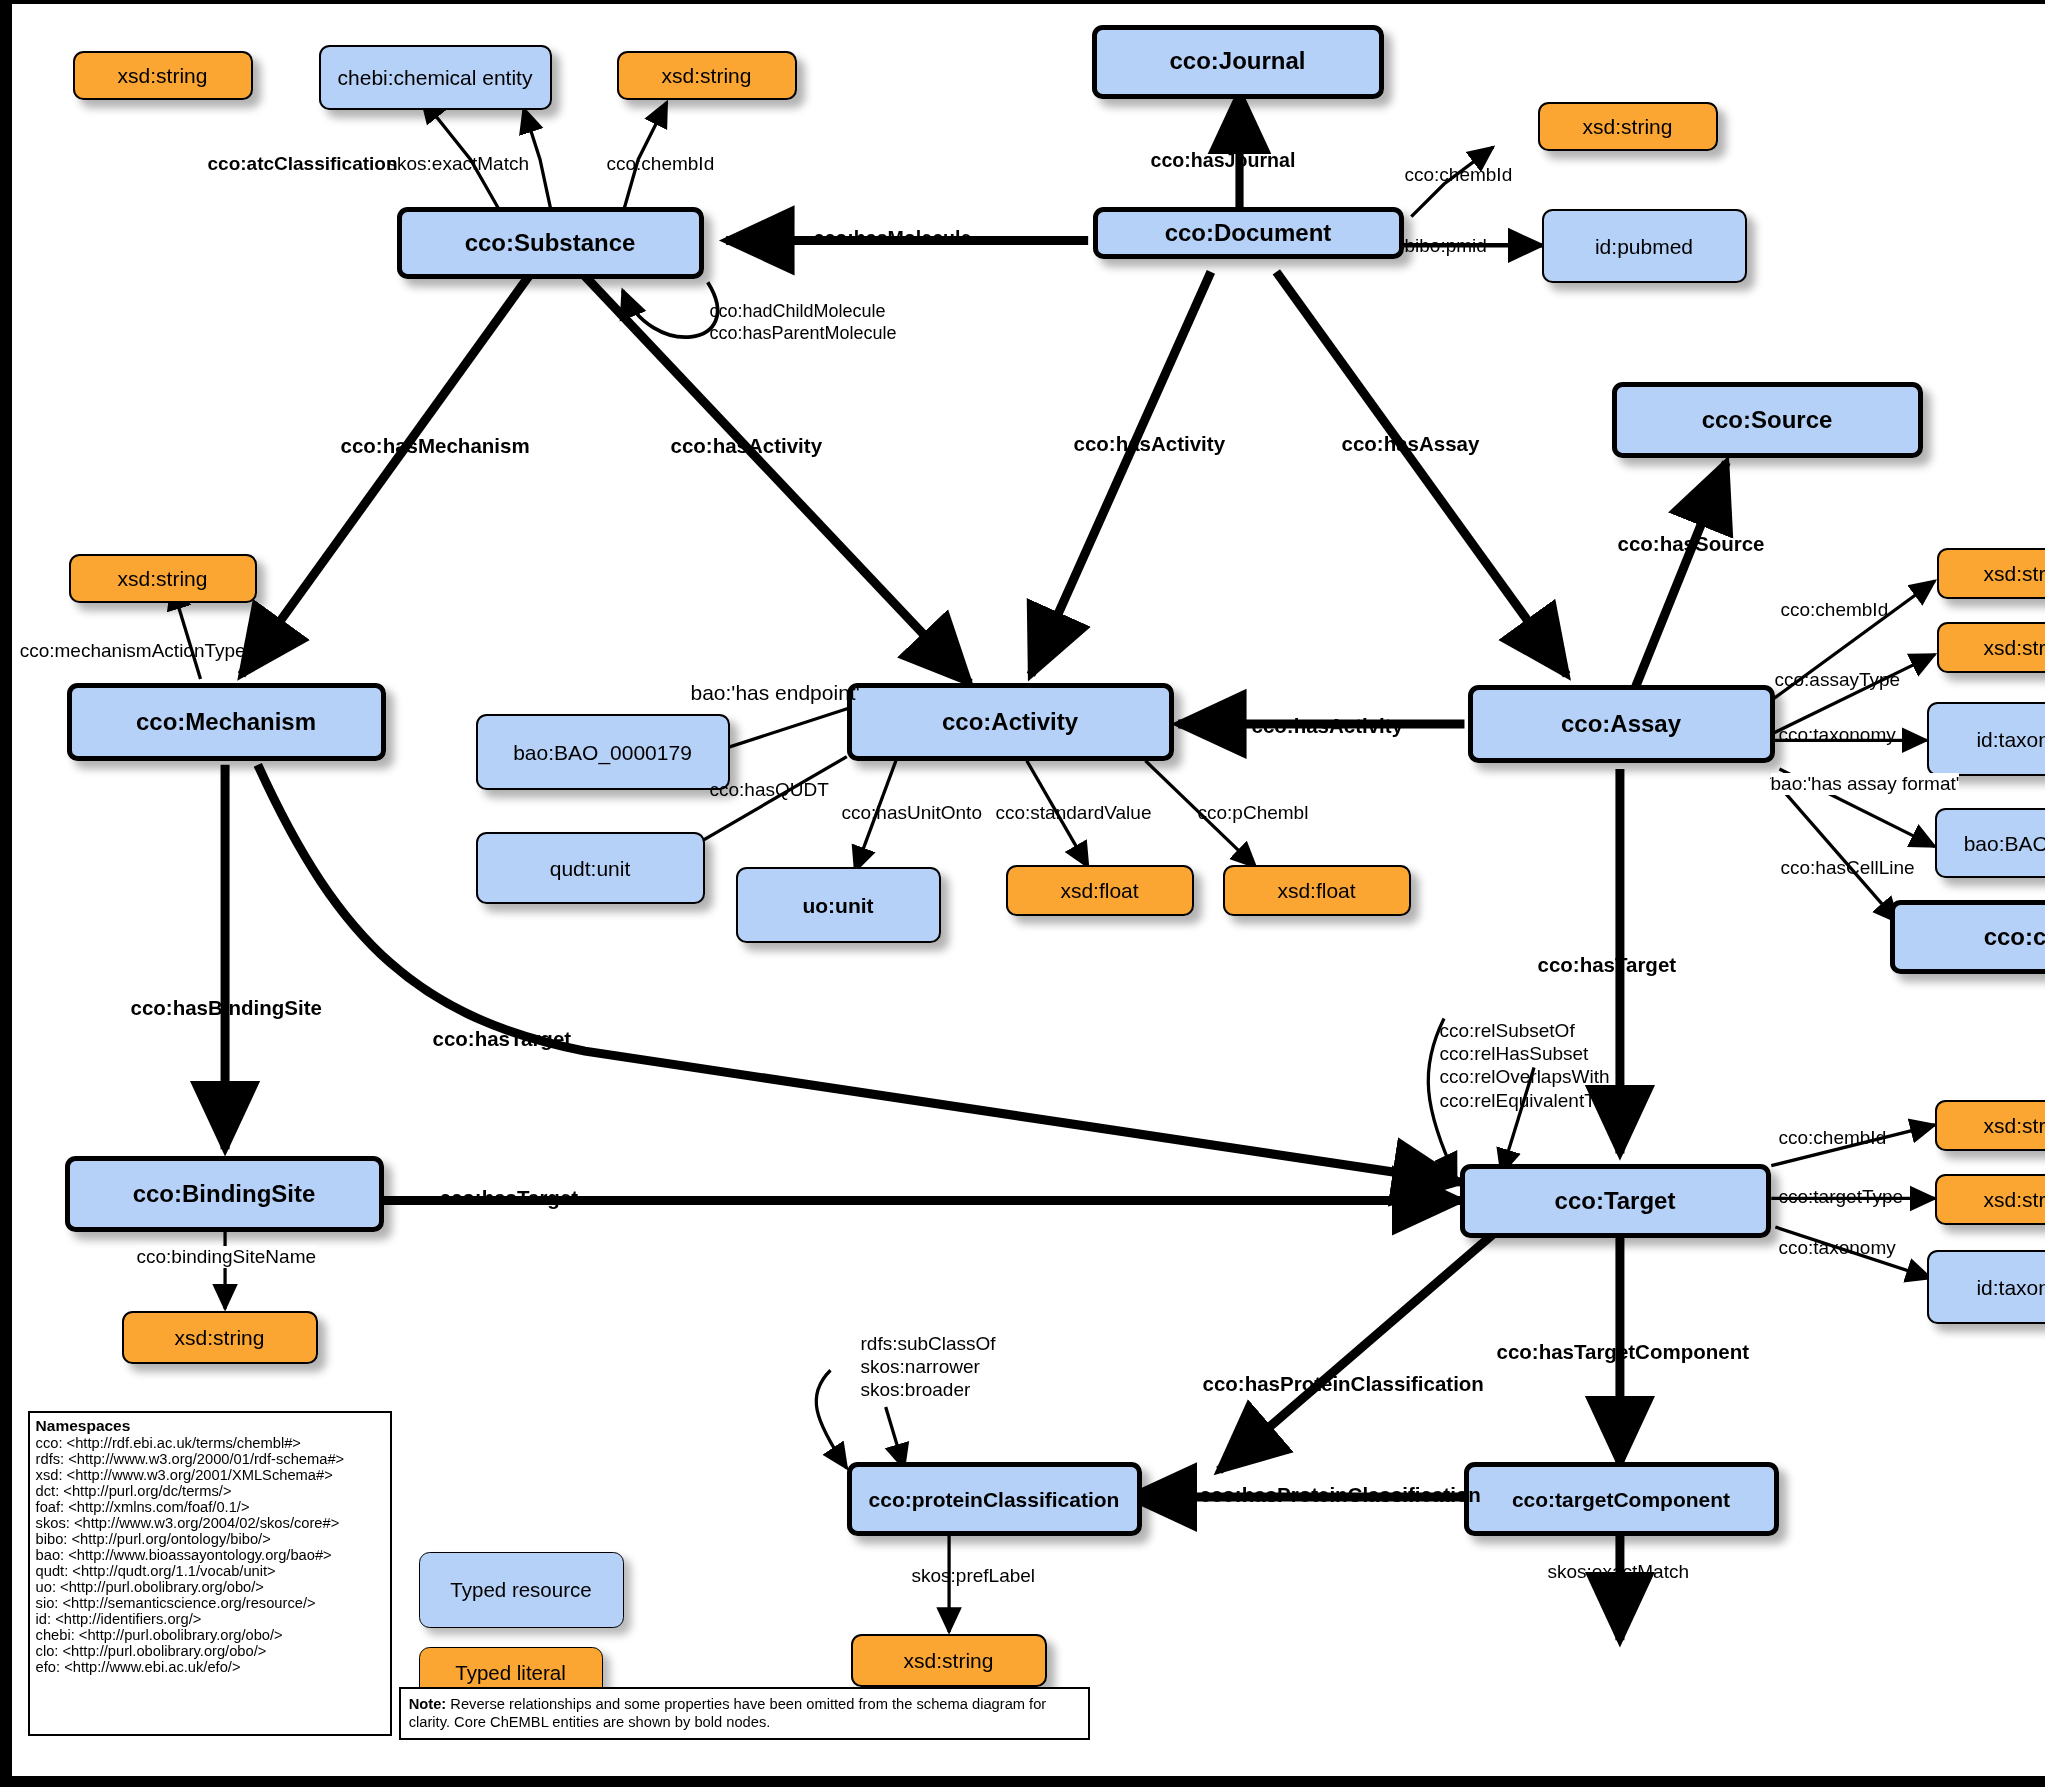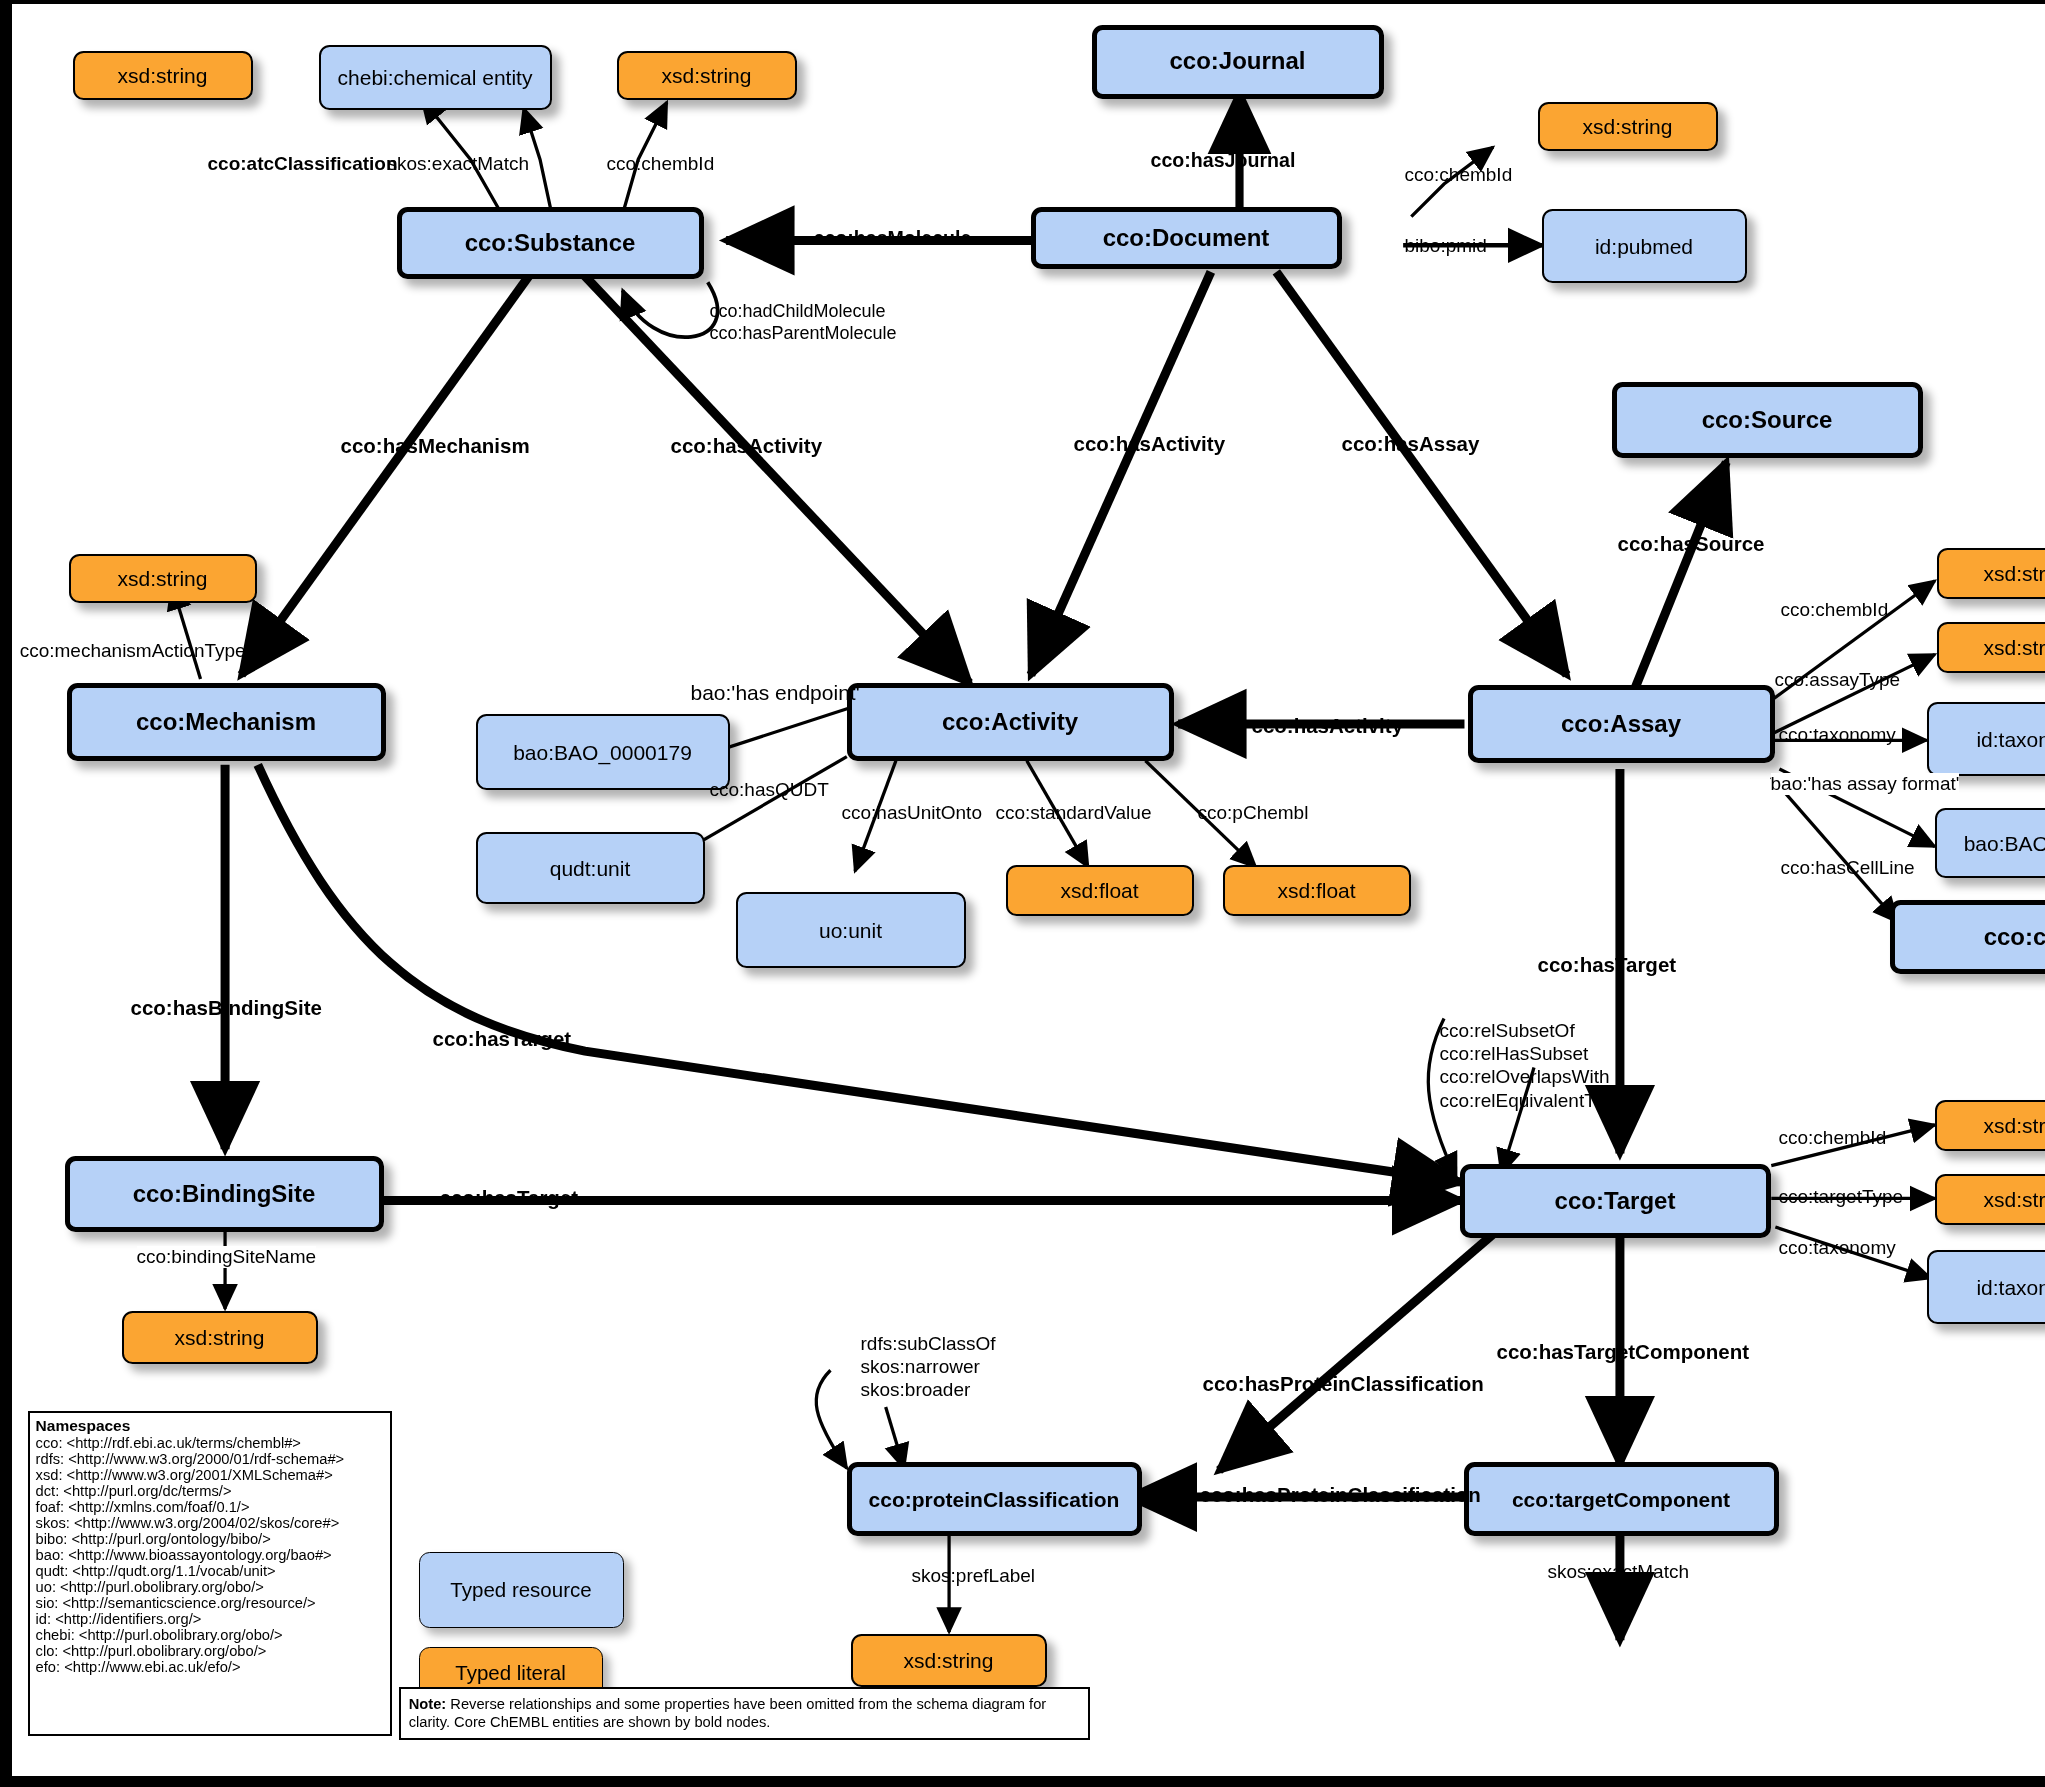"cco:Document" div.node { height: 62px -> 52px; left: 1019px -> 1081px }
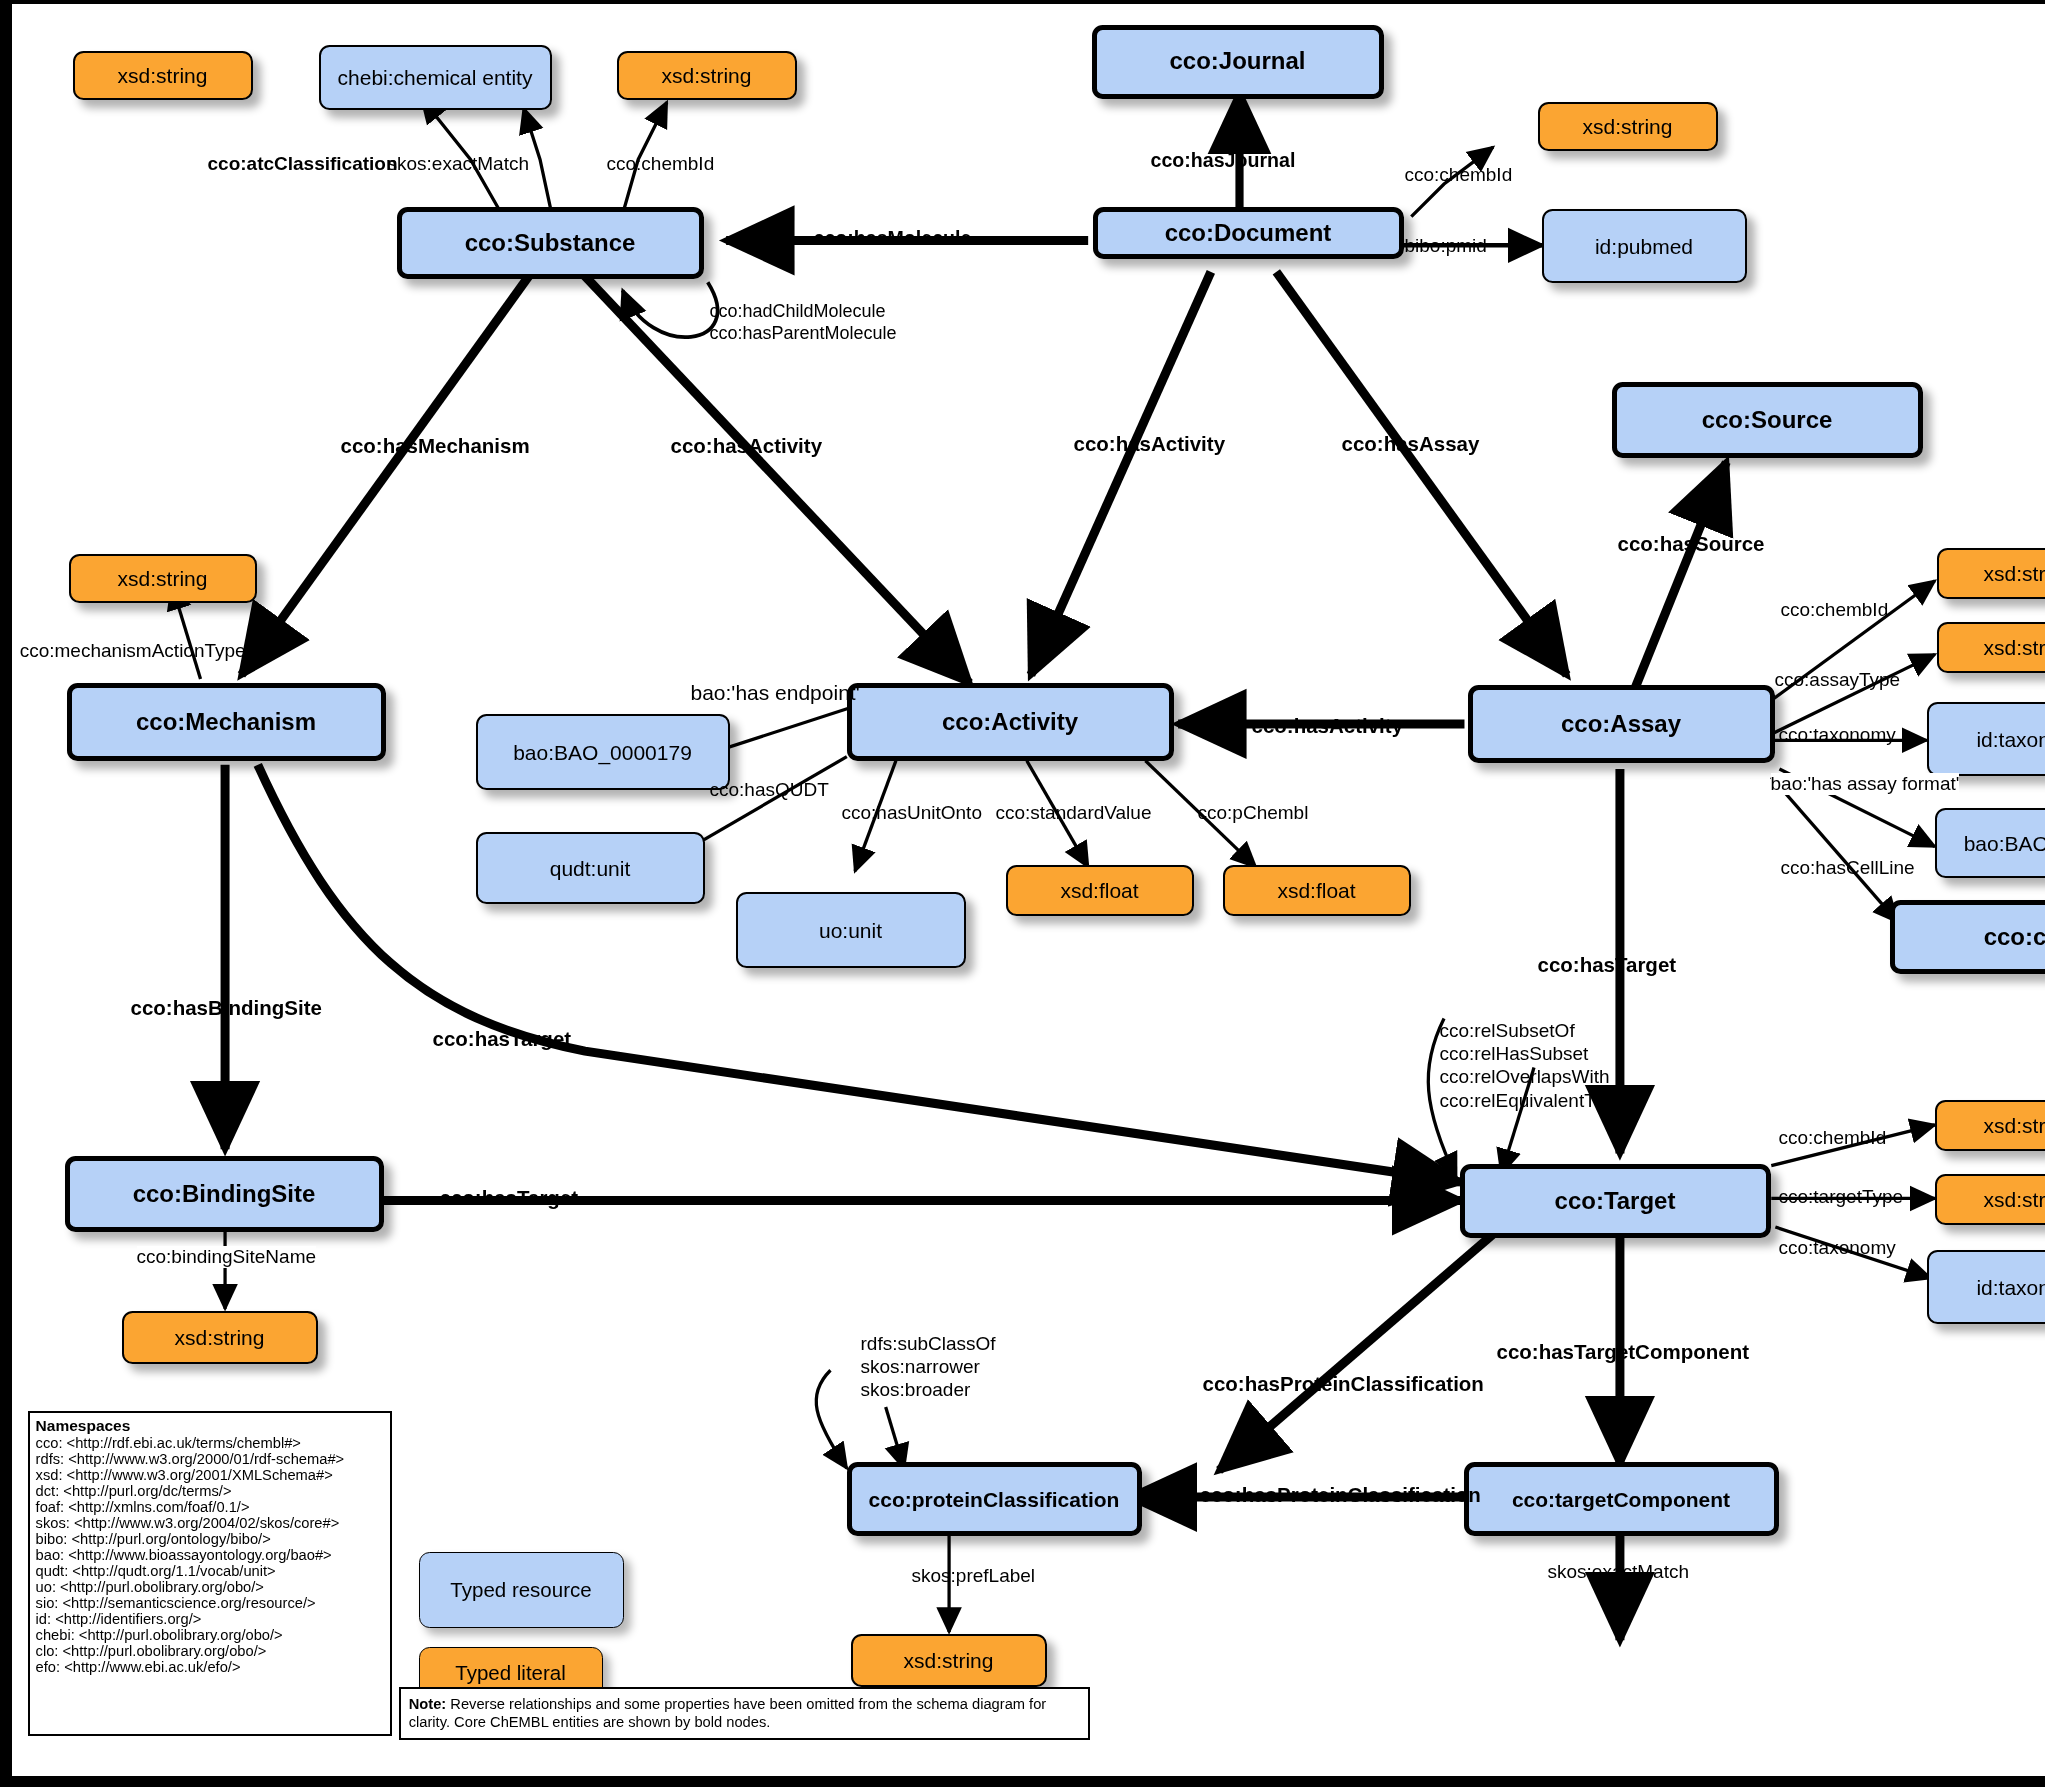"uo:unit" div.node { font-weight: none -> bold; top: 888px -> 863px; width: 230px -> 205px }
